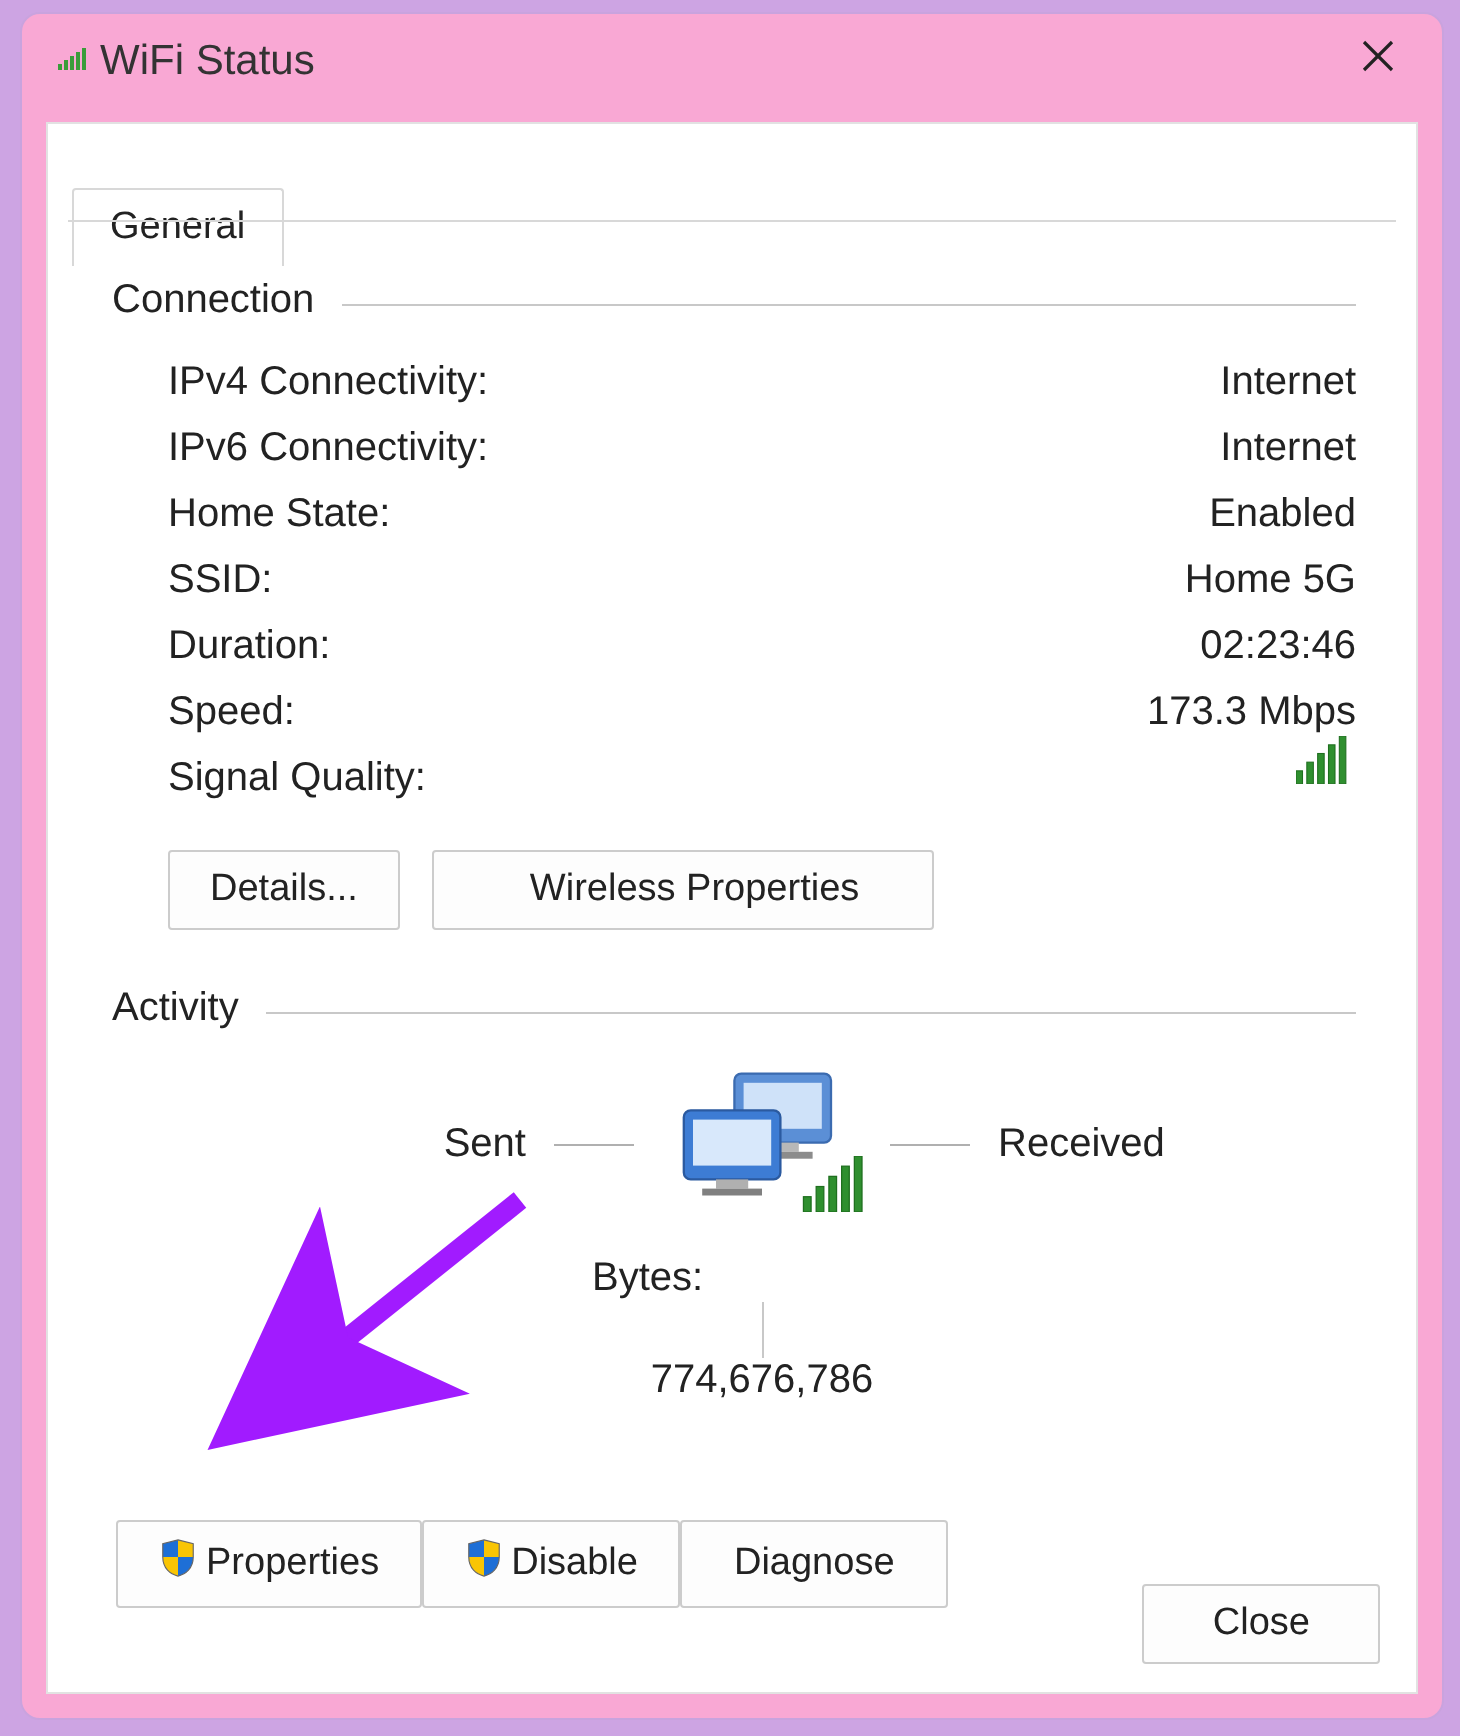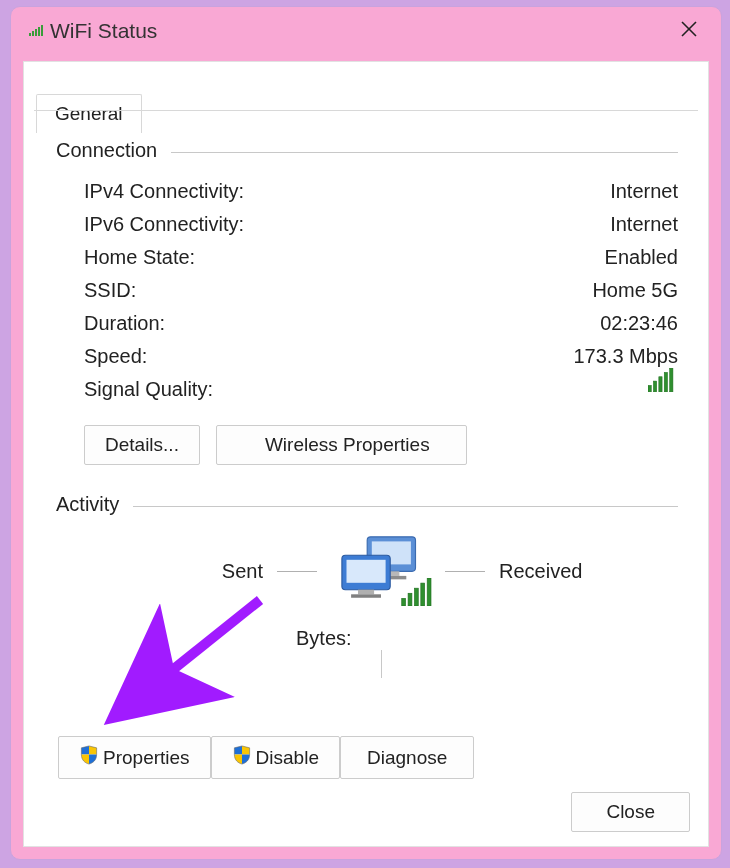"774,676,786" span.bytes-recv { html: none -> <span>774,676,786</span> }
